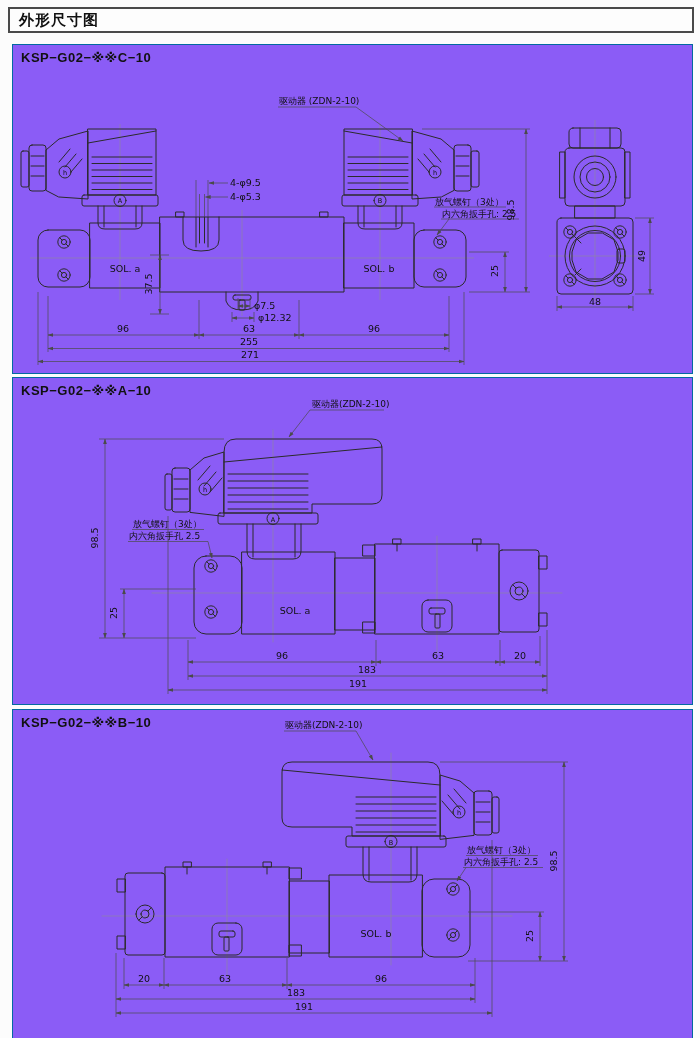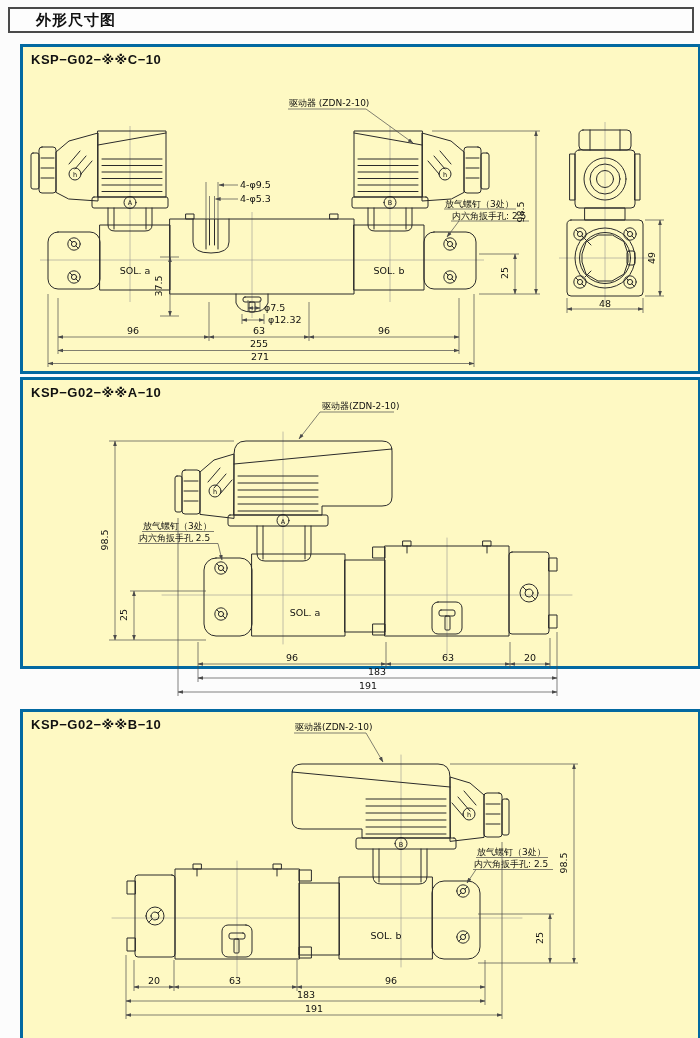"外形尺寸图" .titlebar span { padding-left: 26px -> 9px }
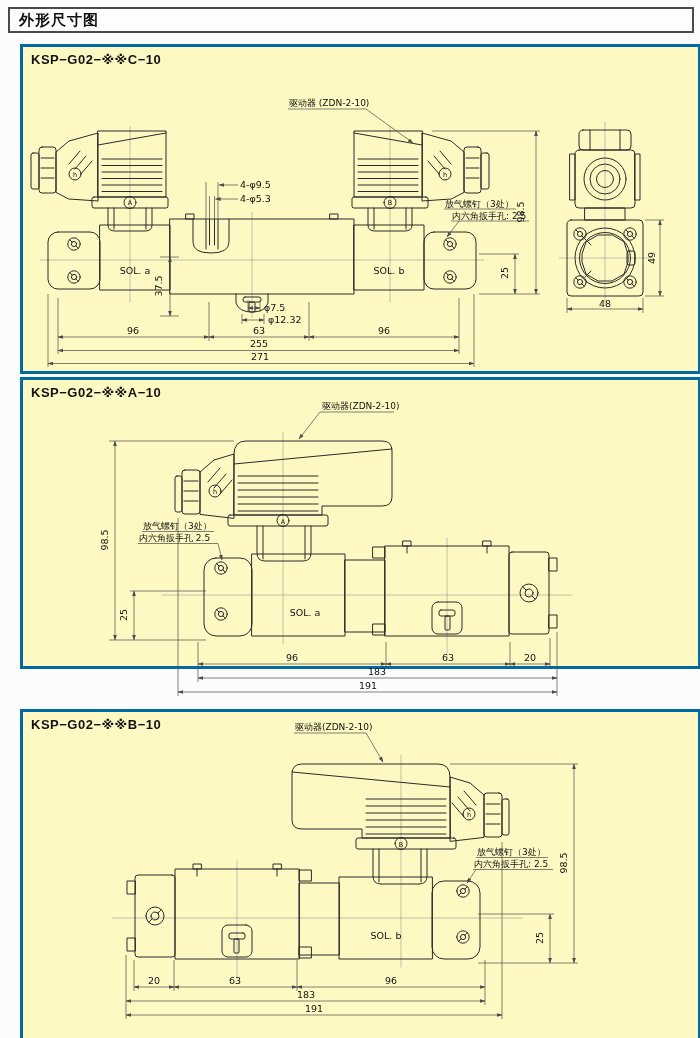"KSP−G02−※※C−10" .panel { background: #fef9c3 -> #8b5cf6; border: 3px solid #0369a1 -> 1px solid #0369a1; left: 20px -> 12px }
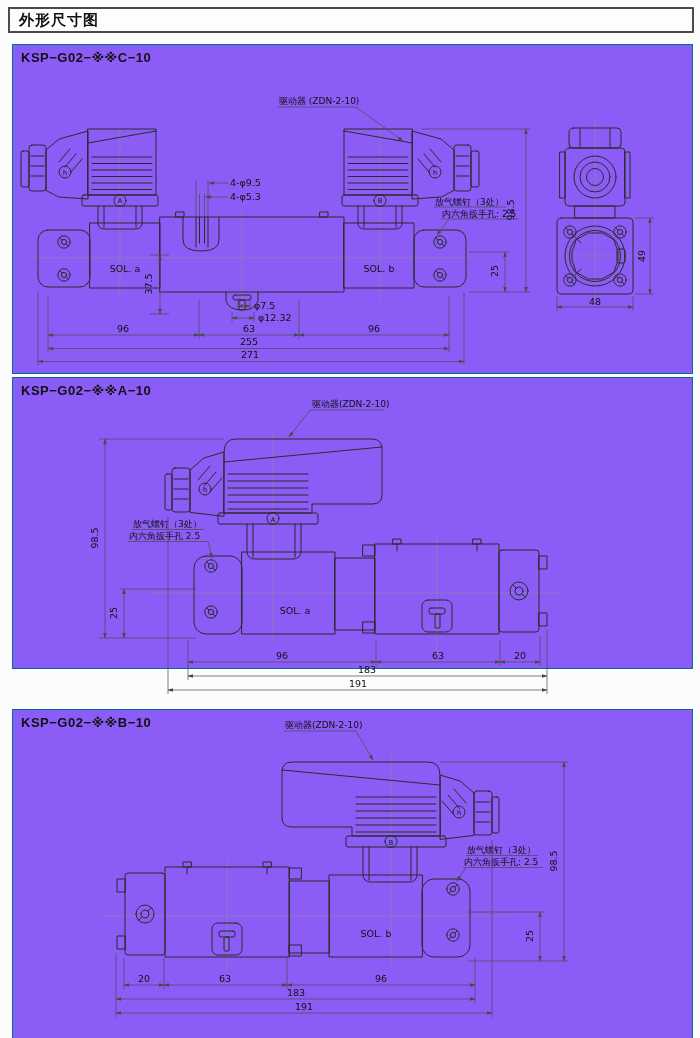"KSP−G02−※※A−10" .panel-a { height: 292px -> 328px }
